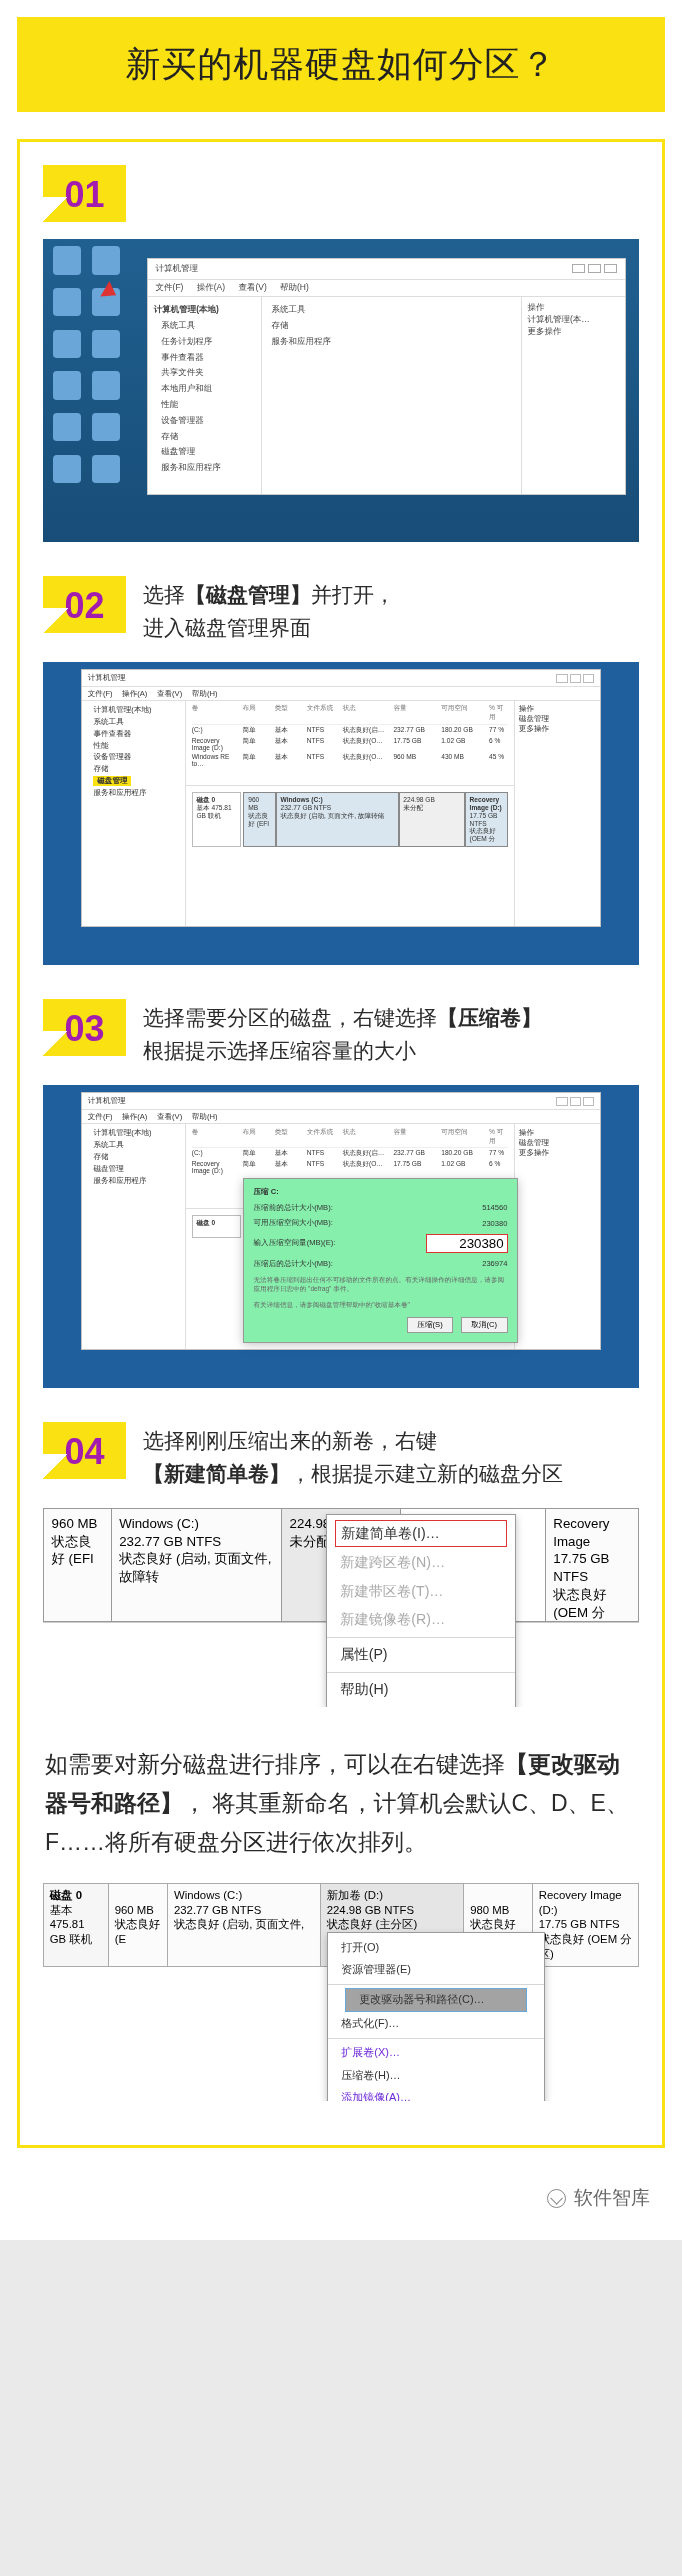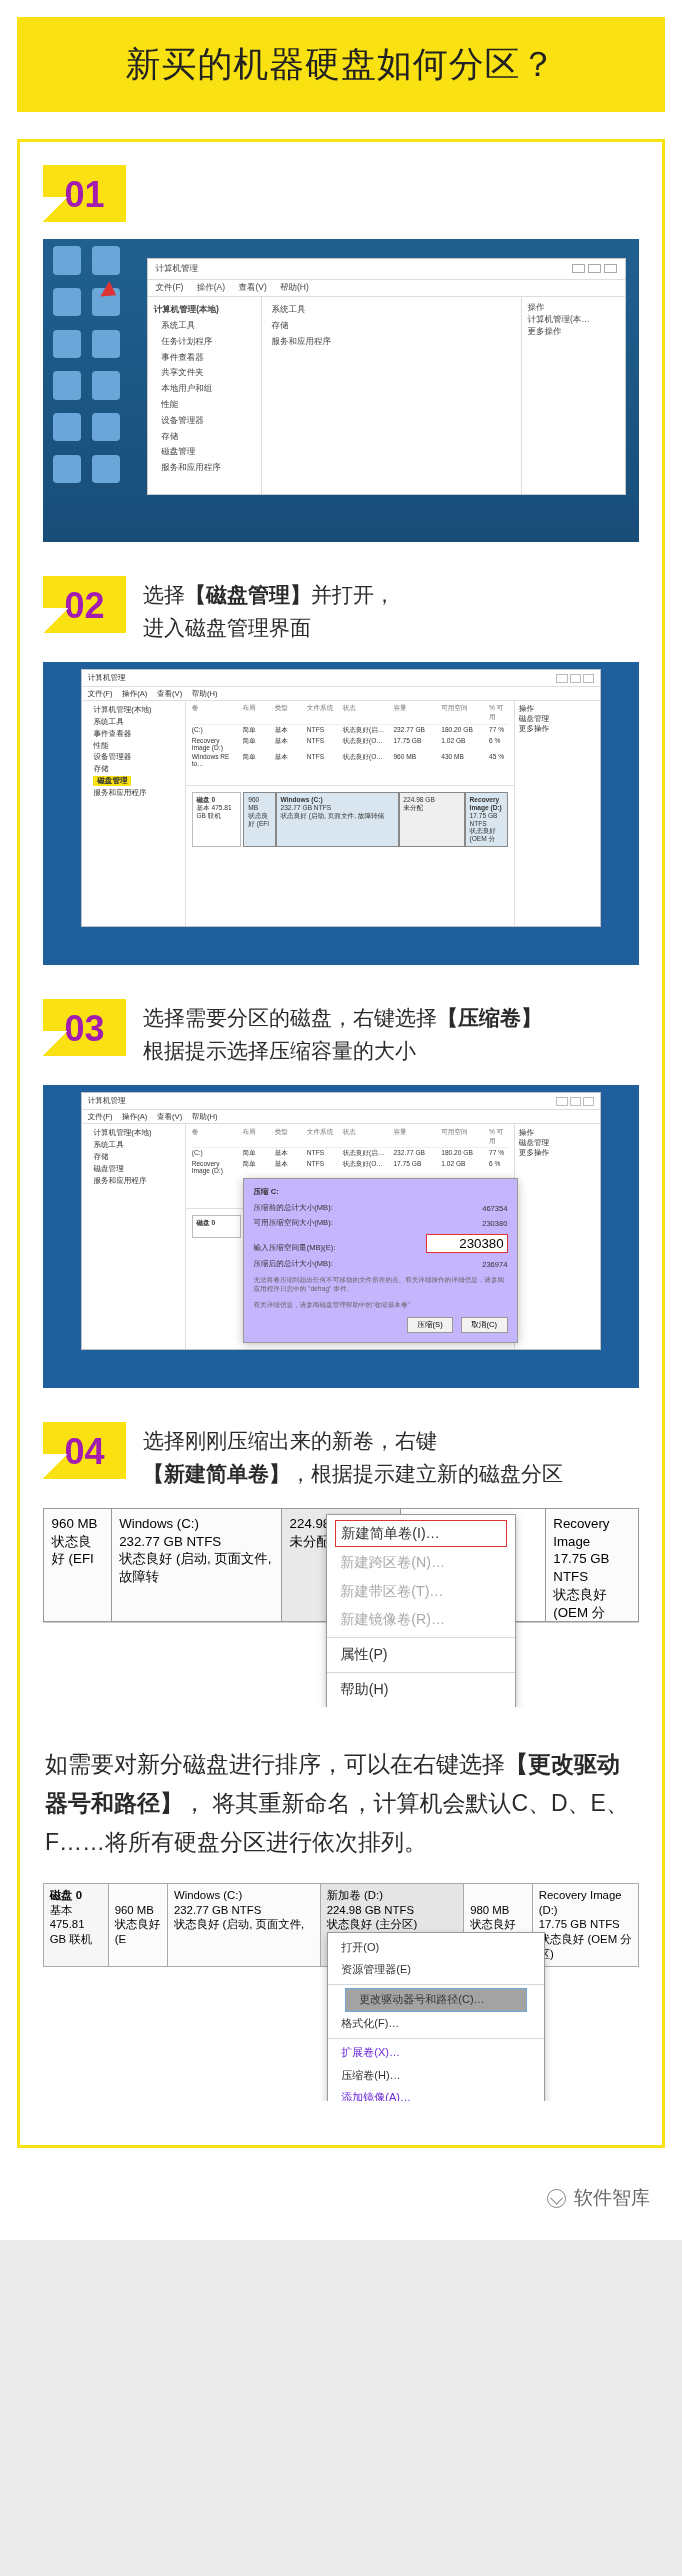"压缩 C:" .shrink-dlg { background: #c4b5fd -> #86efac }
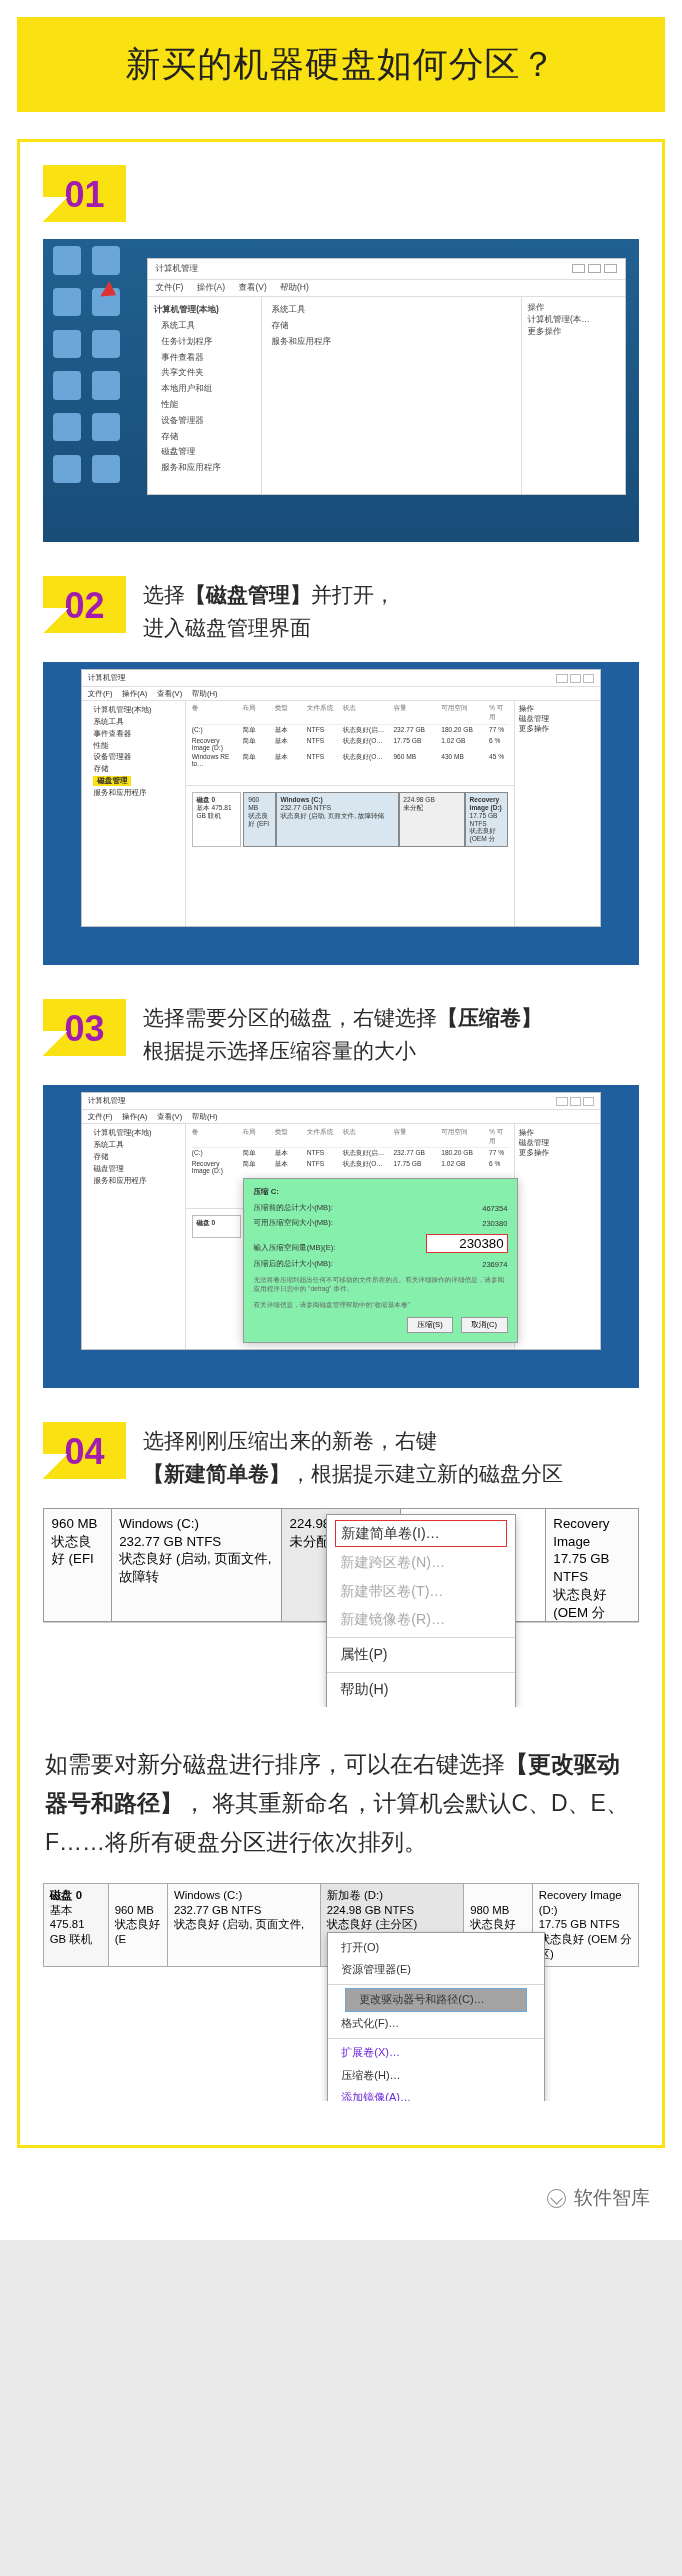"压缩前的总计大小(MB):" .shrink-dlg .srow { align-items: flex-end -> center }
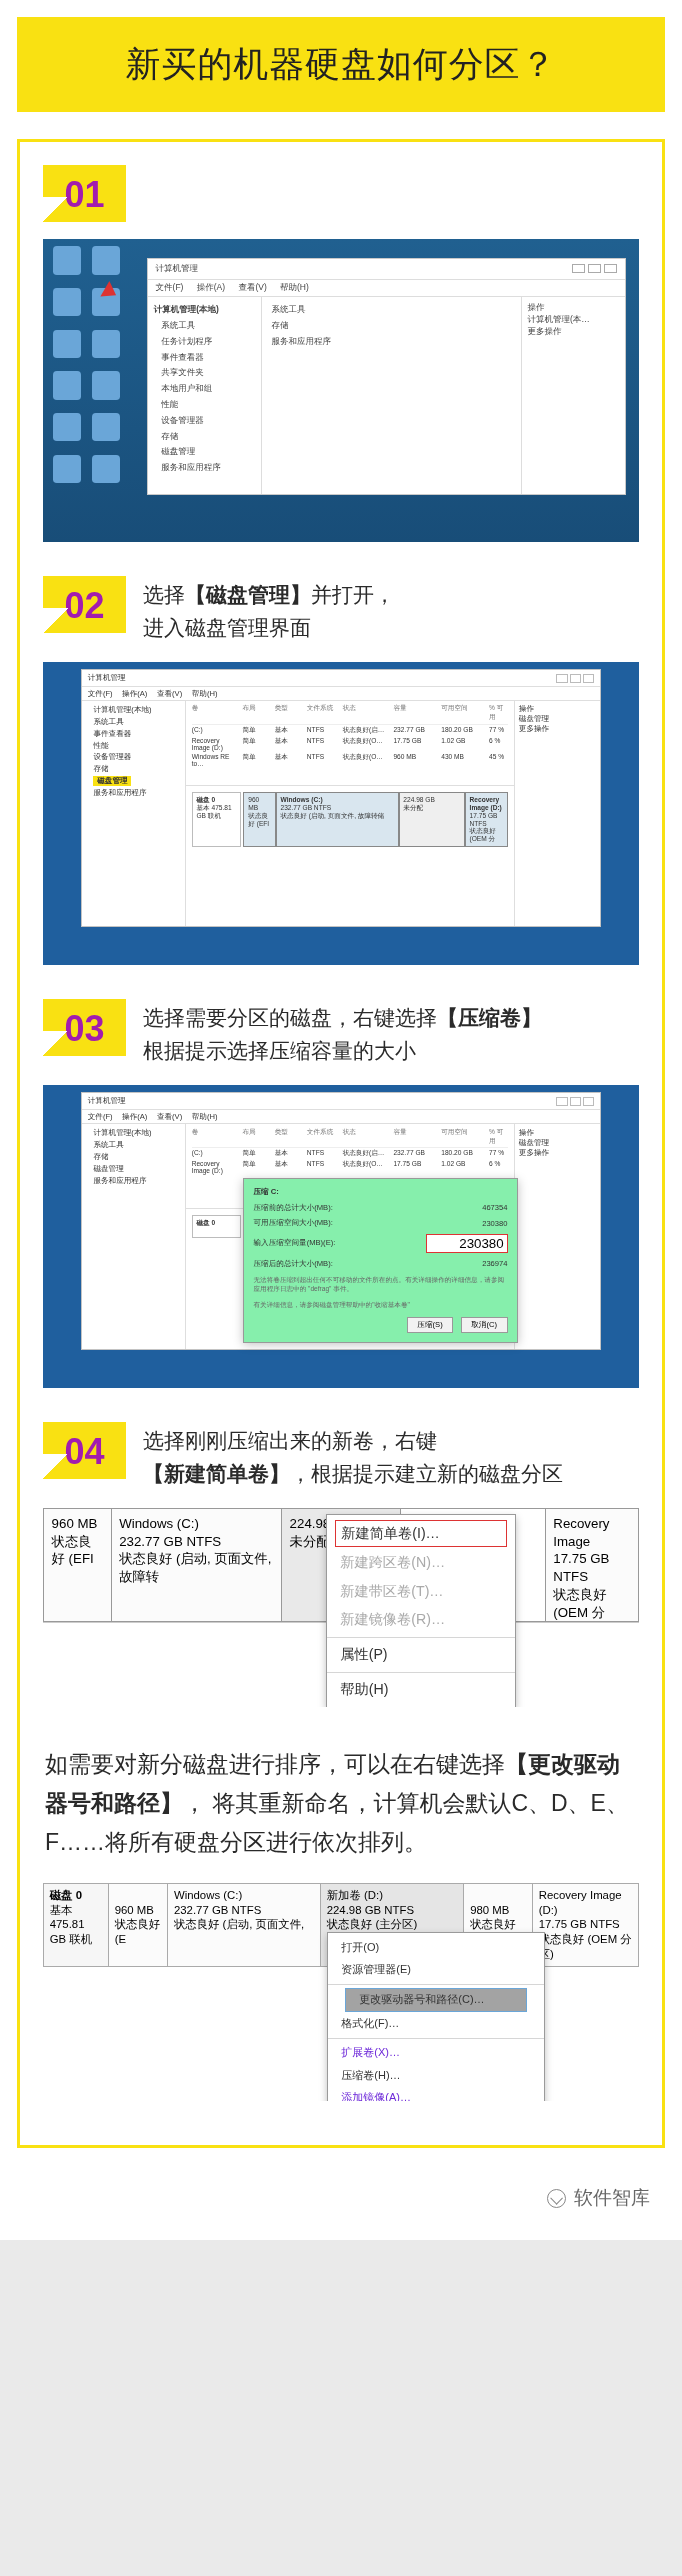"467354" span.v { text: 467354 -> 514560 }
